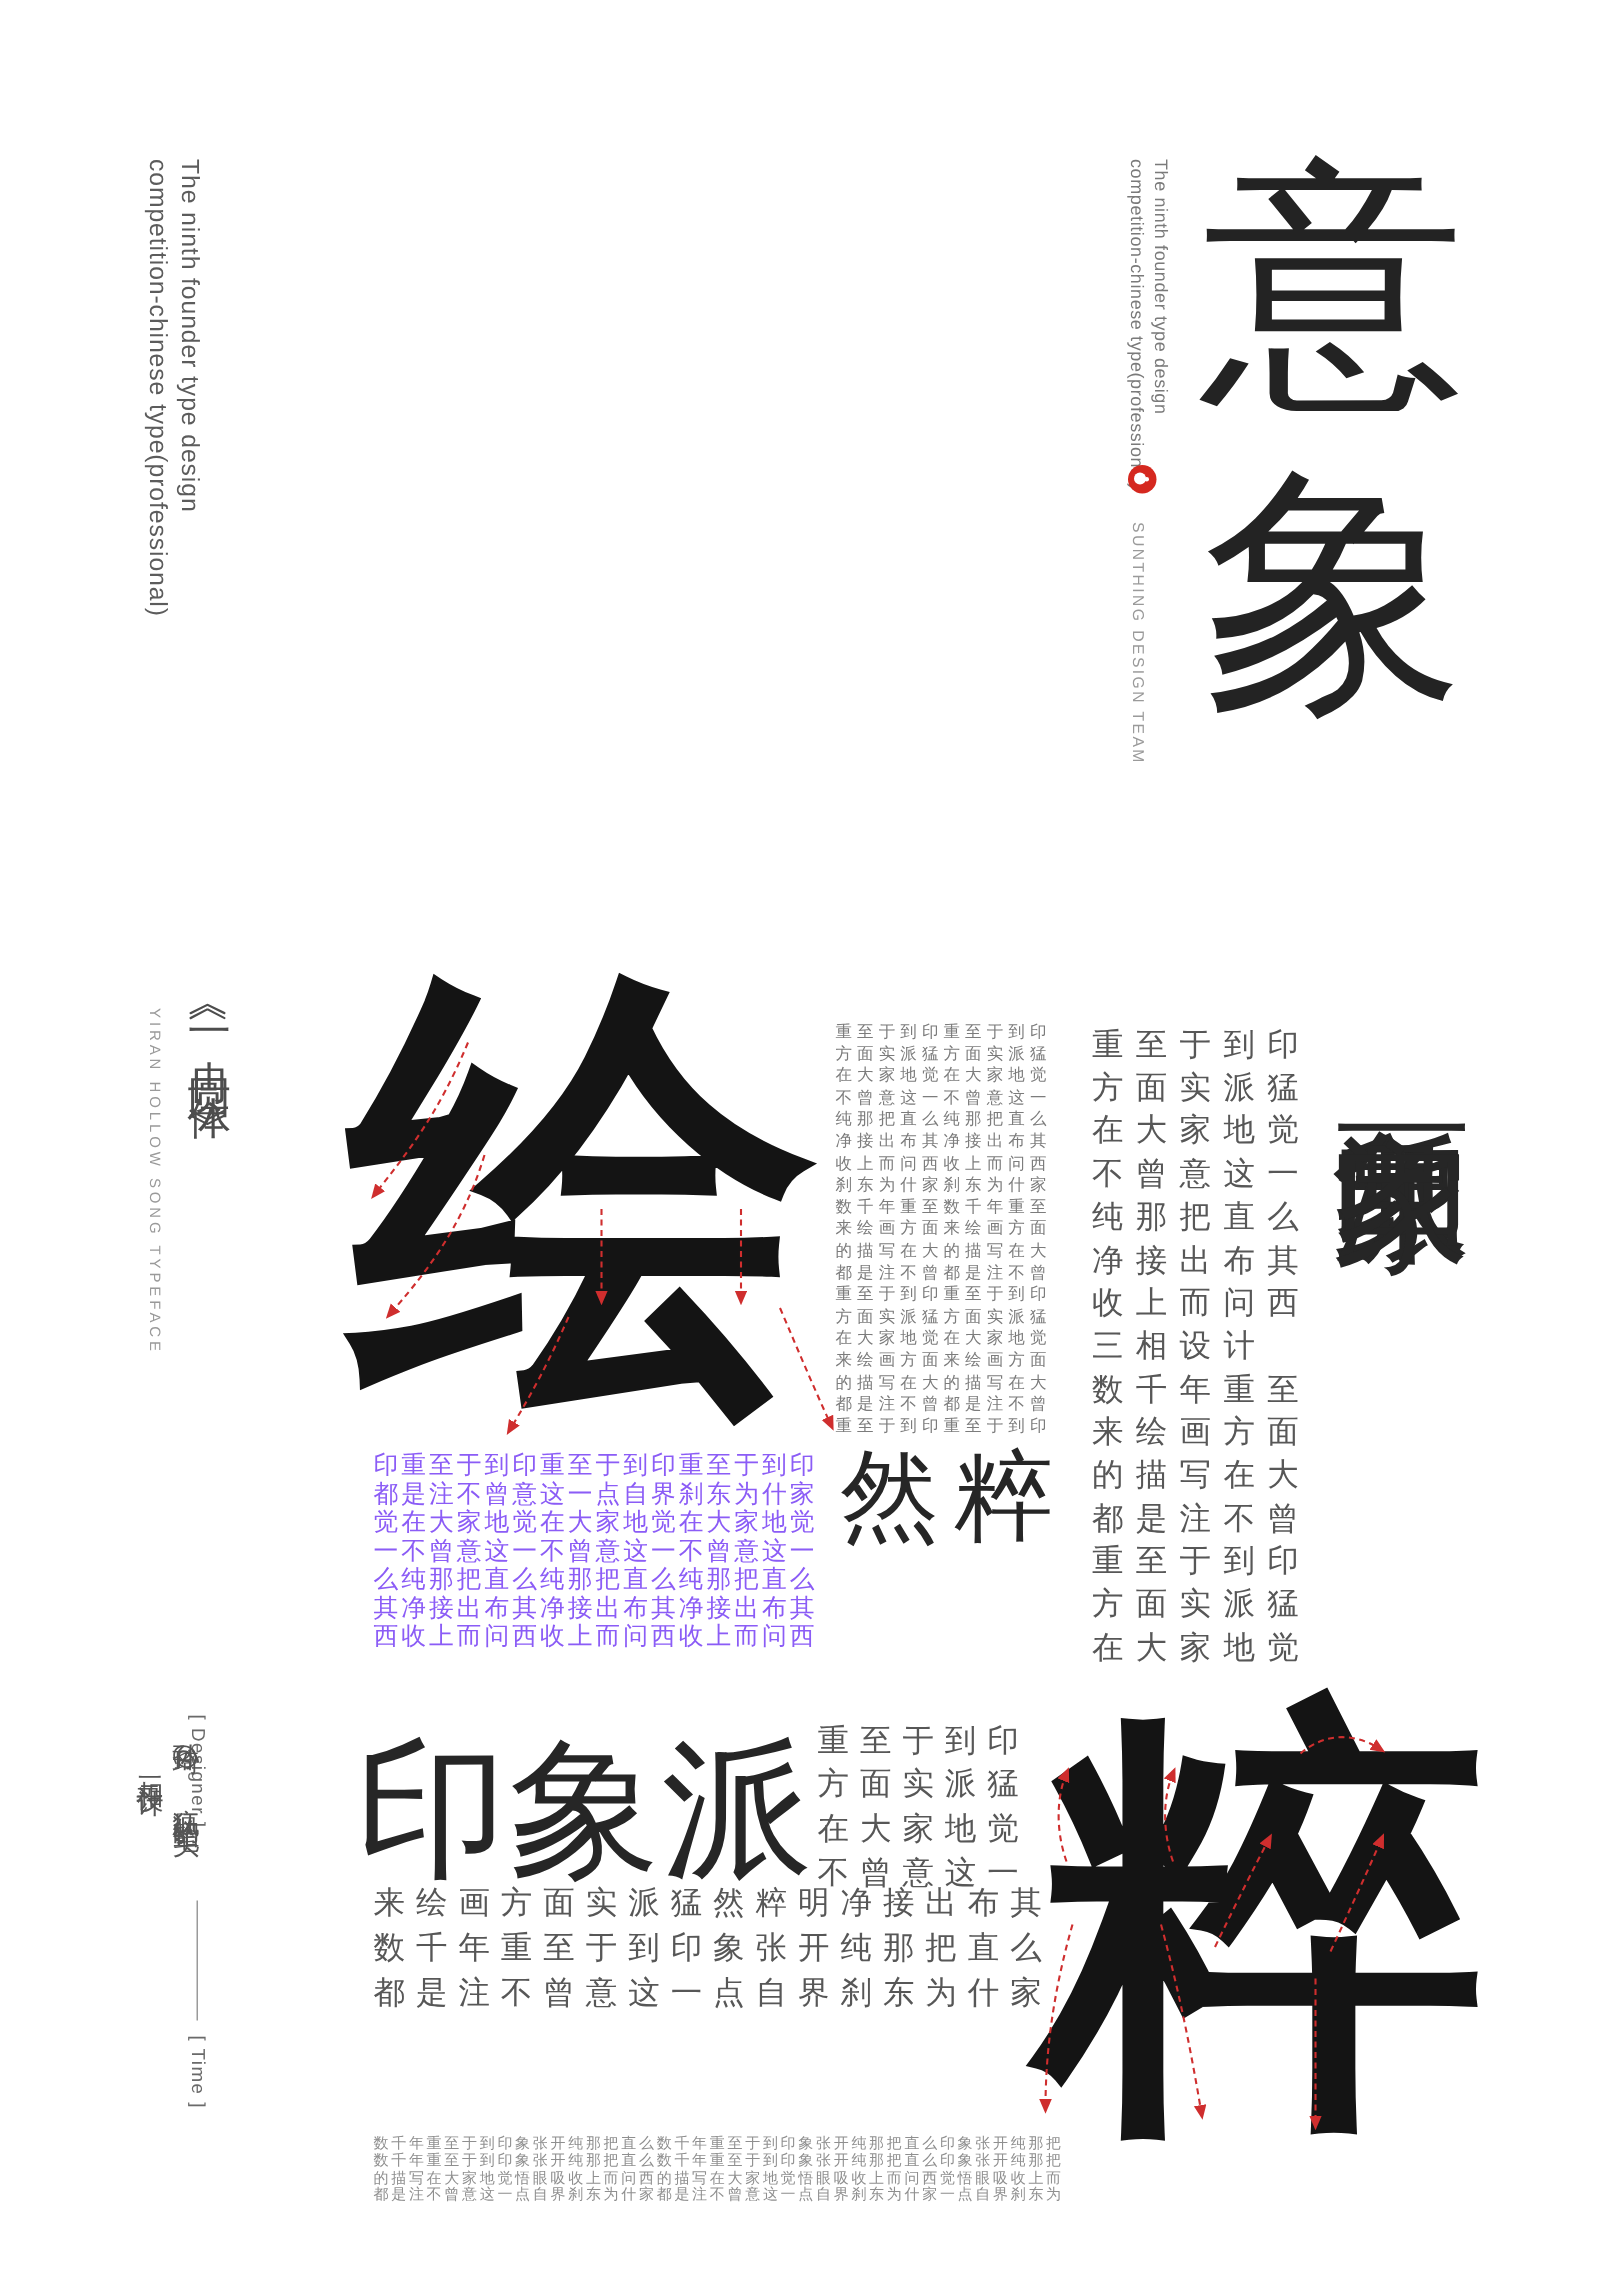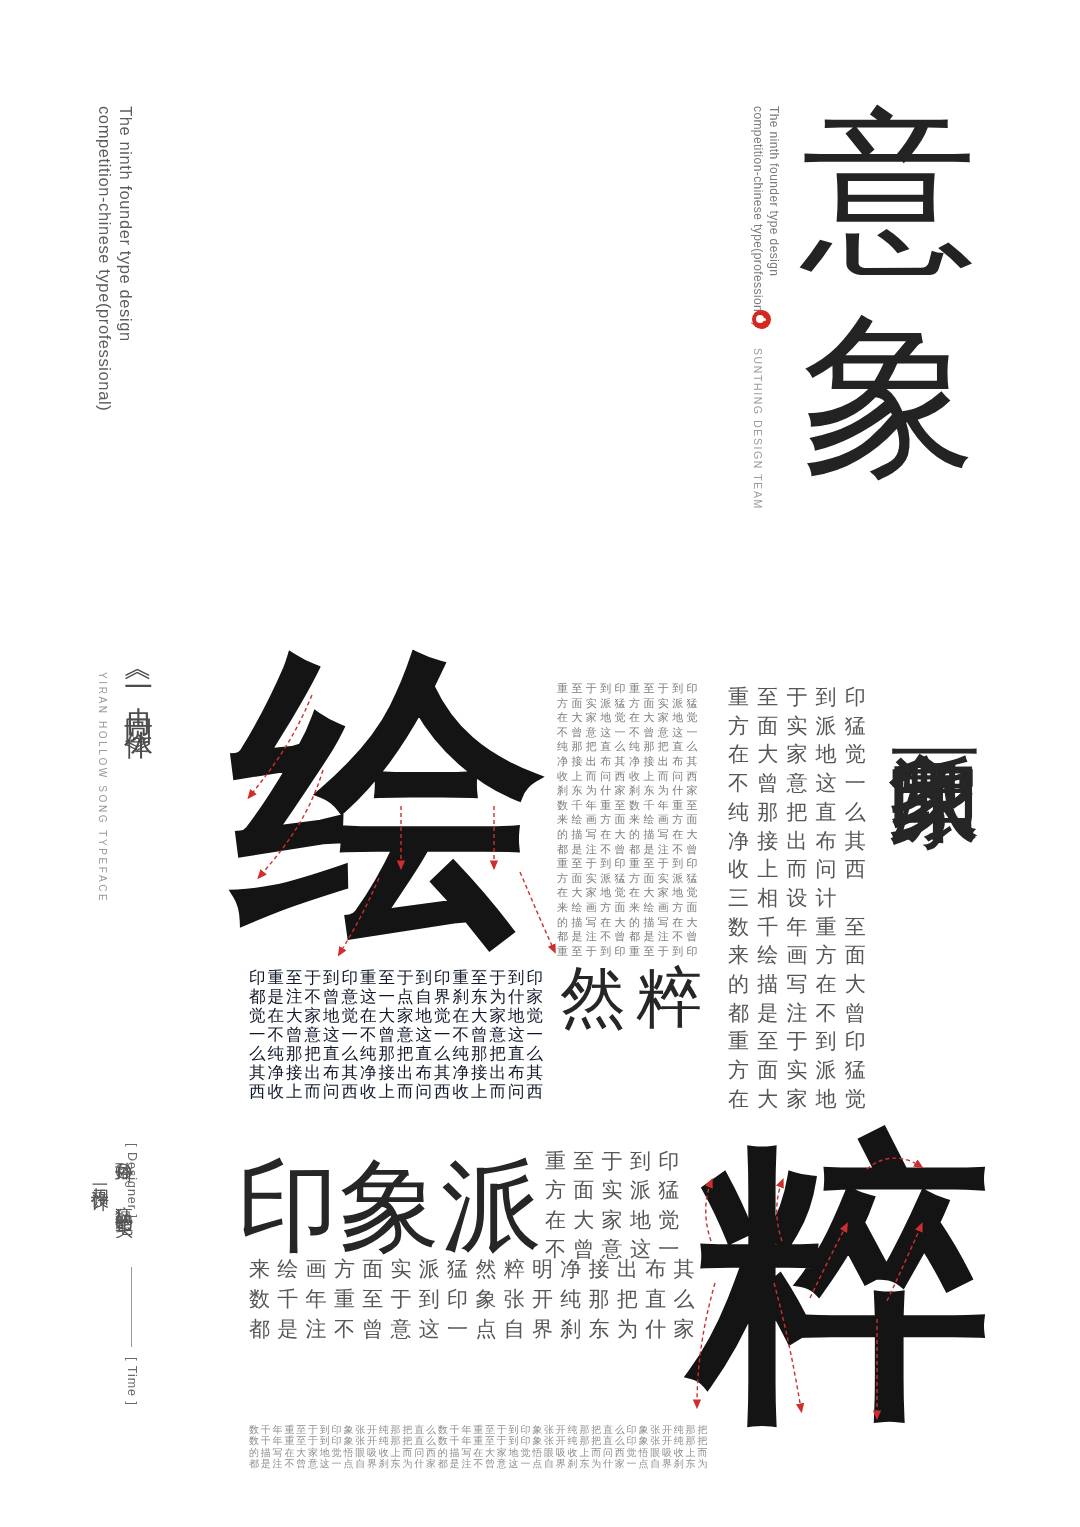"印重至于到印重至于到印重至于到印" .block-b { color: #0f172a -> #8b5cf6 }
